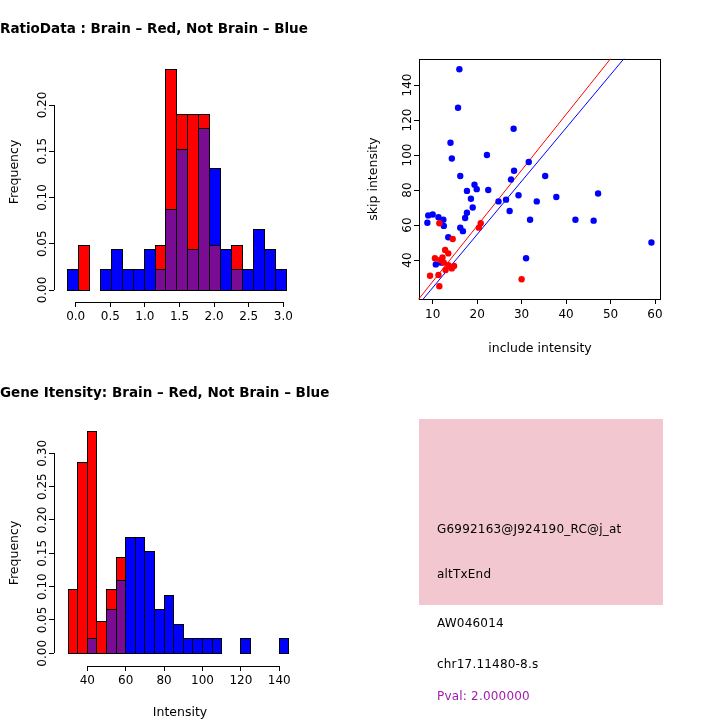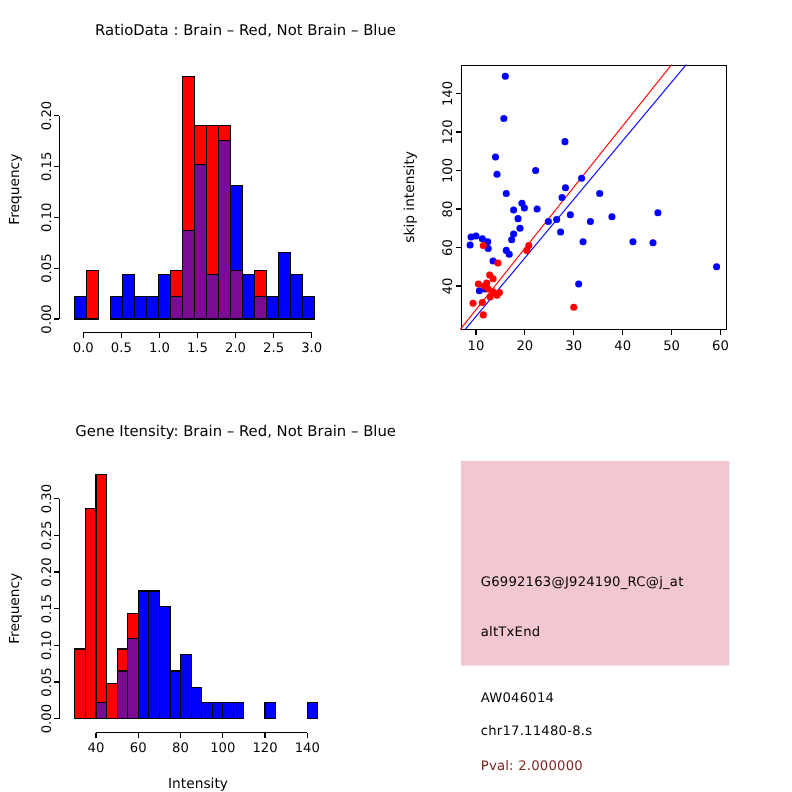"RatioData : Brain – Red," .title { font-weight: normal -> bold; text-align: right -> left }
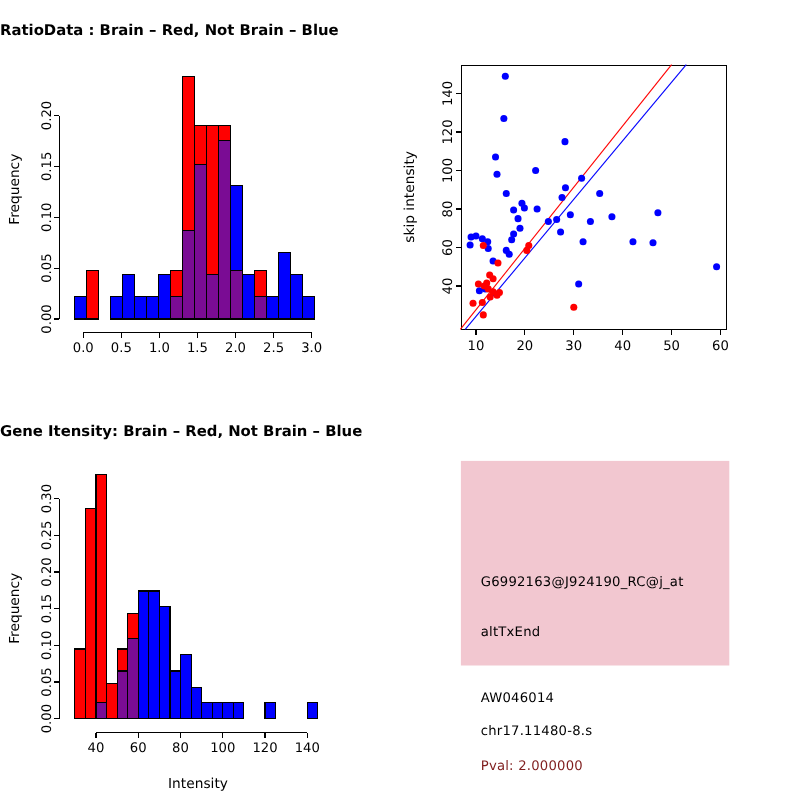"include intensity" div.xlabel { html: none -> <div>include intensity</div> }
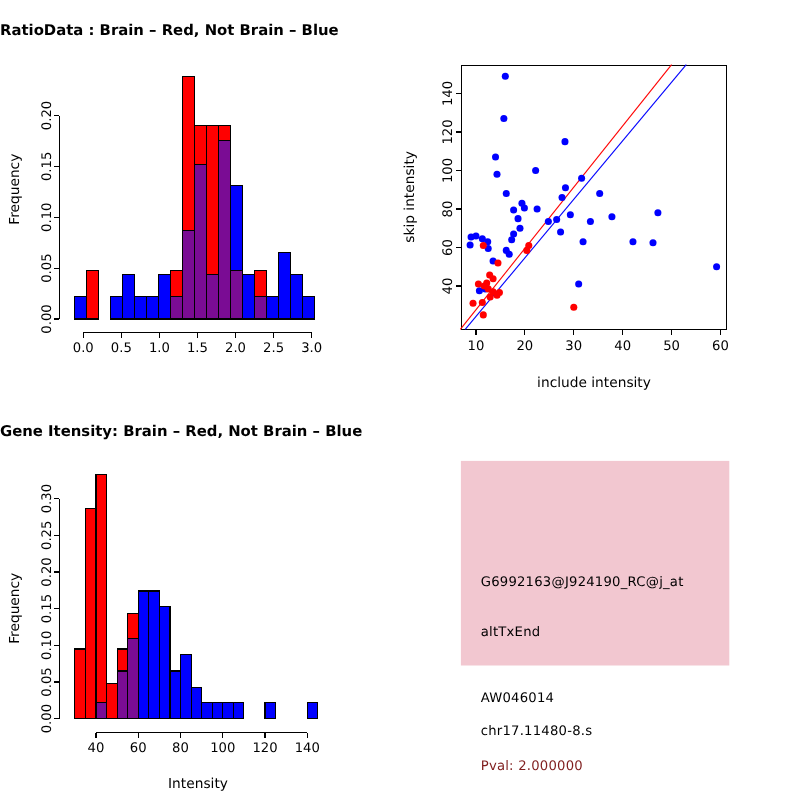"AW046014" div.info-line { top: 208px -> 197px }
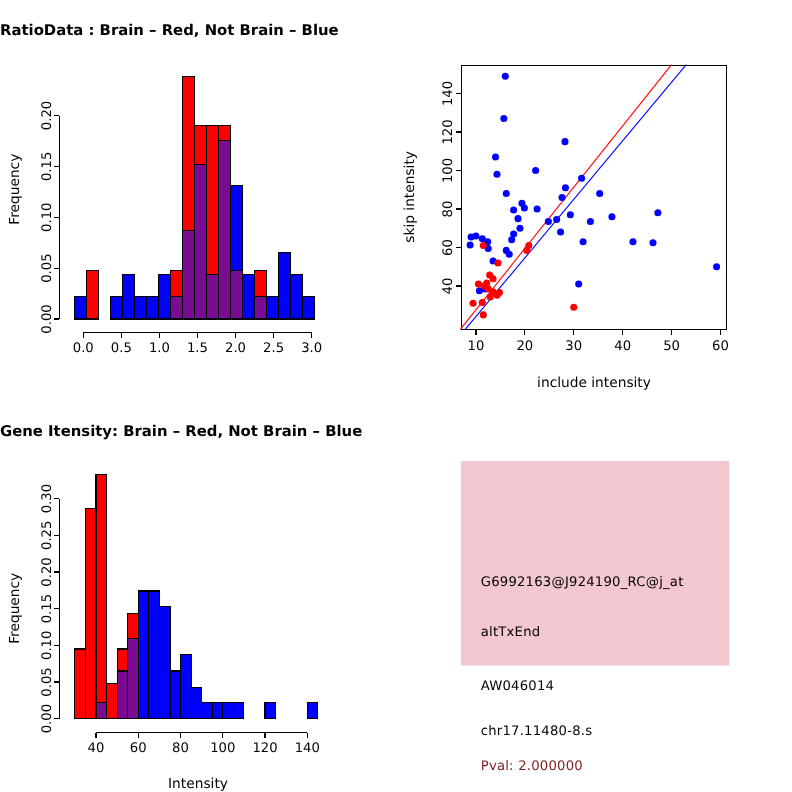"Pval: 2.000000" div.info-line { color: #7f1d1d -> #a21caf }
